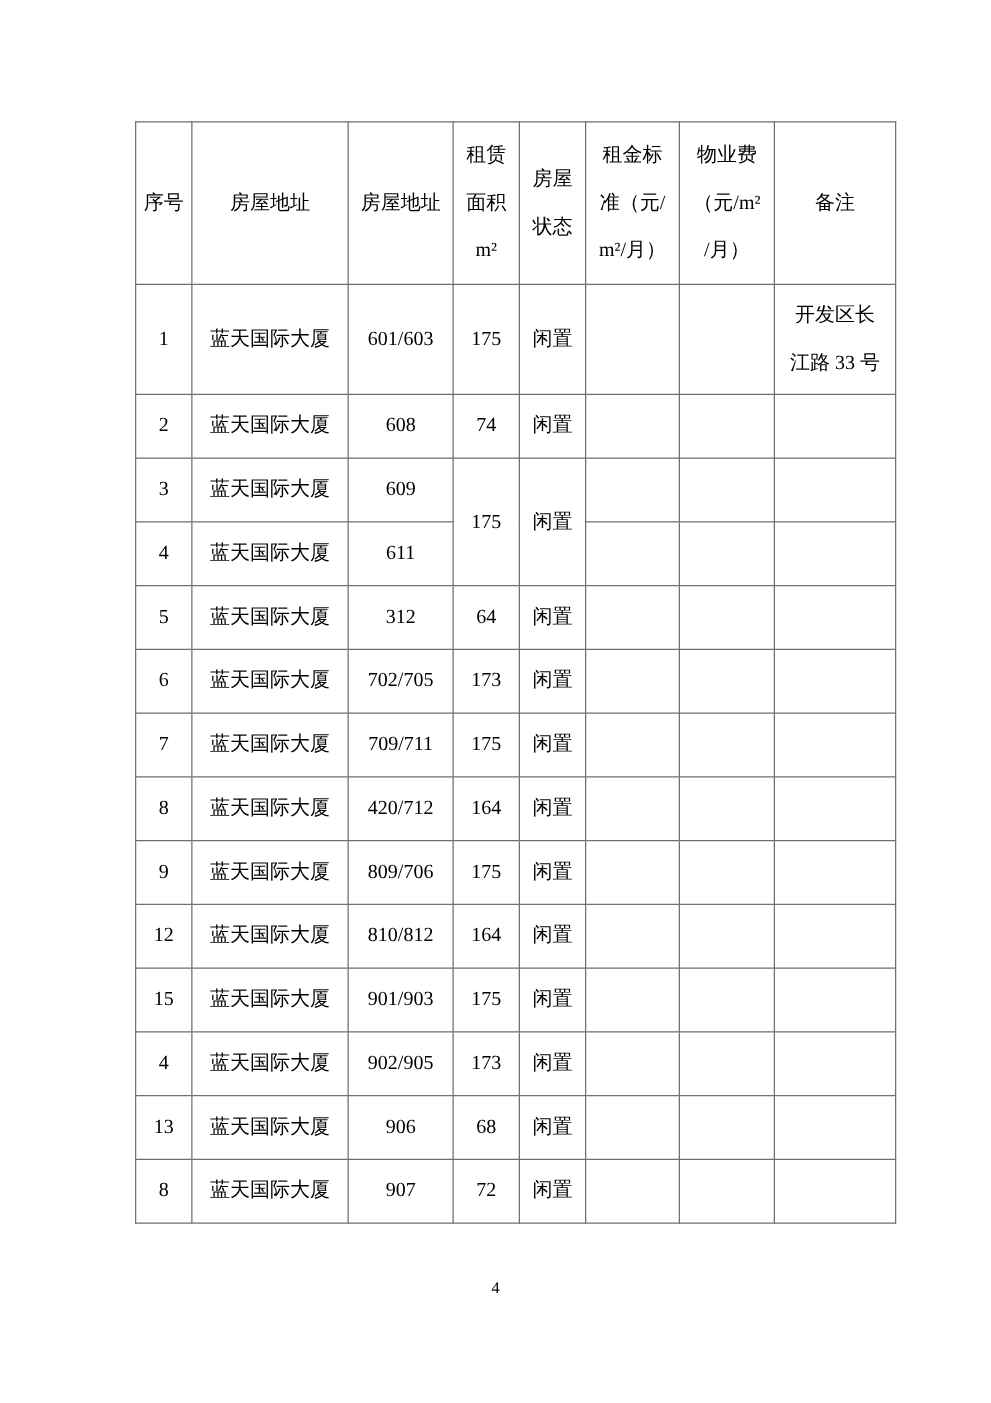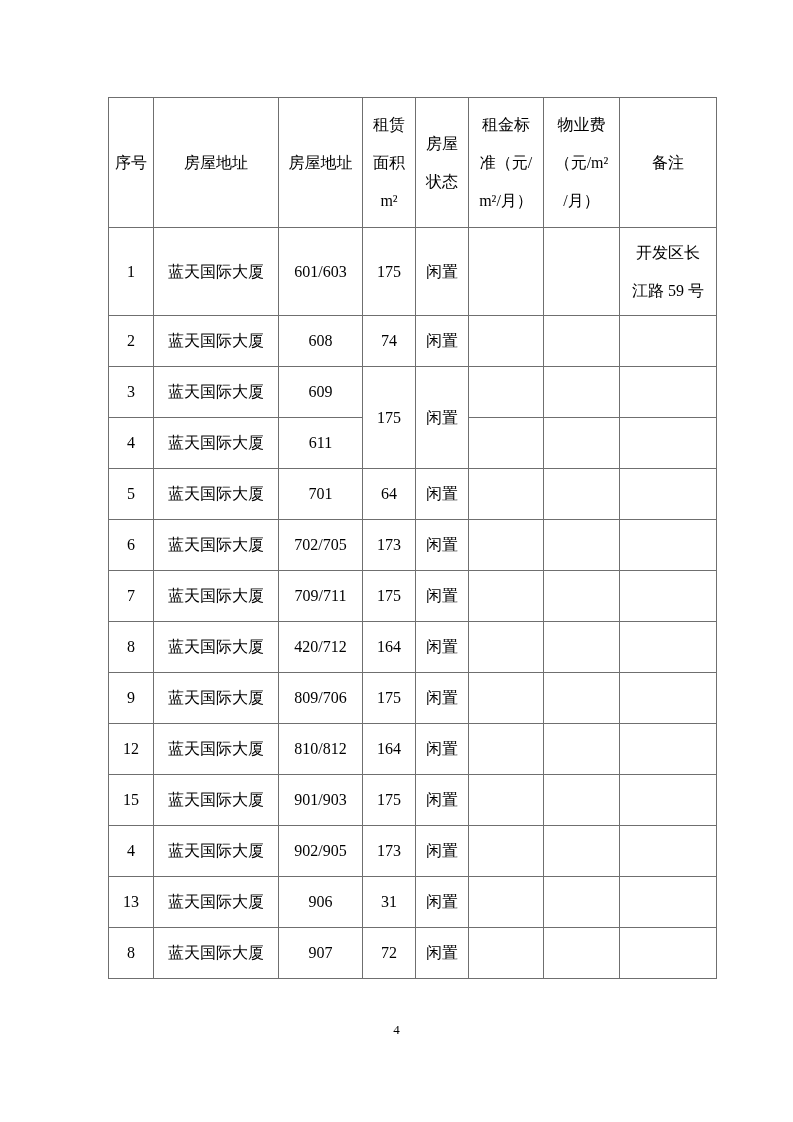"开发区长" td { text: 59 -> 33 }
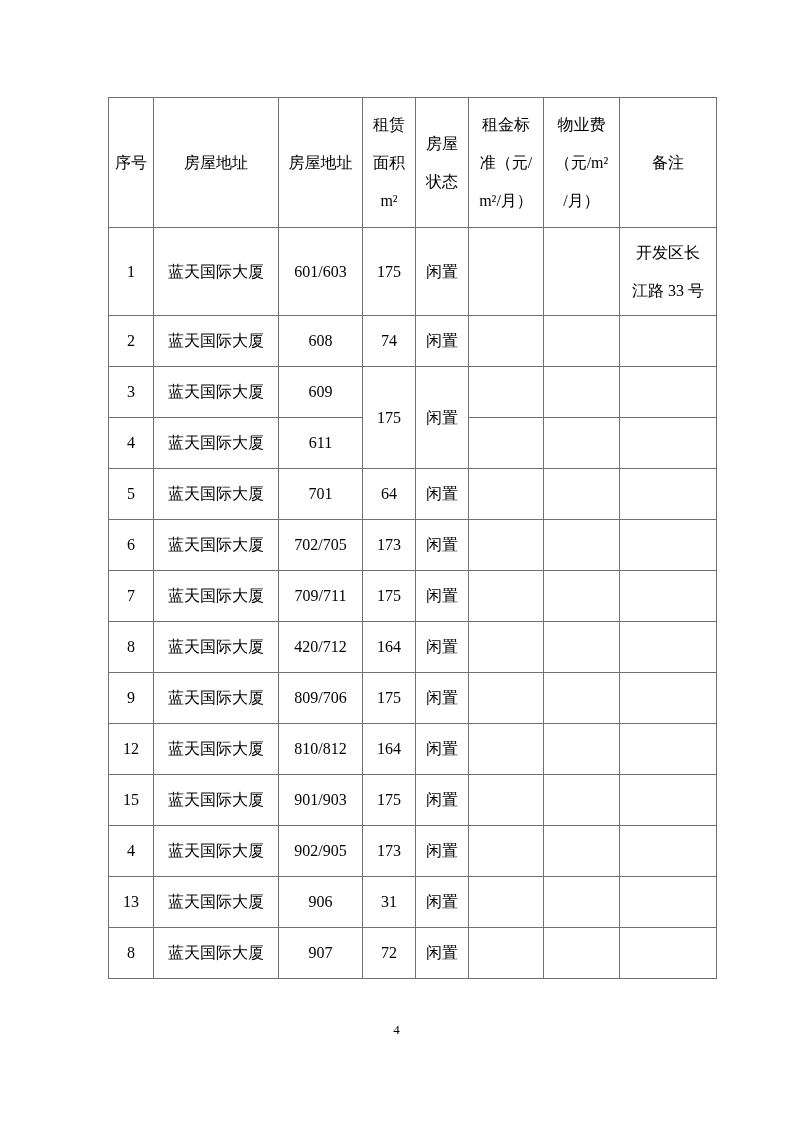"701" td { text: 701 -> 312 }
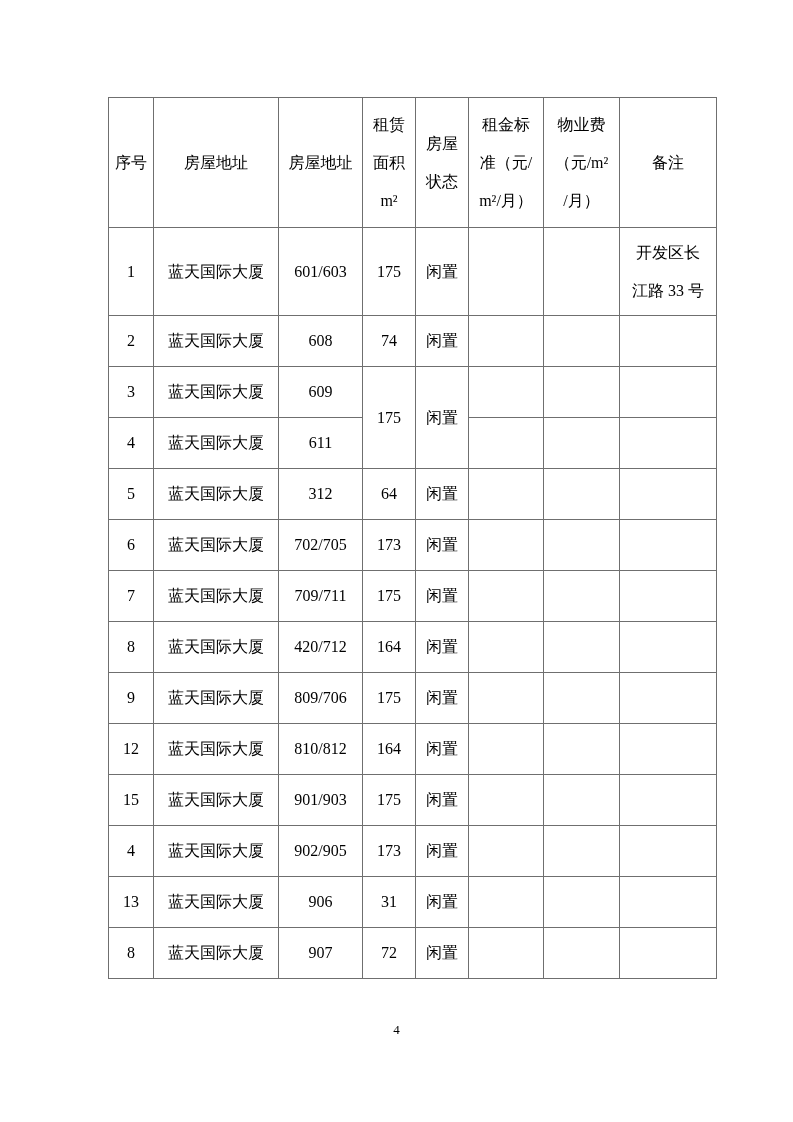"31" td { text: 31 -> 68 }
